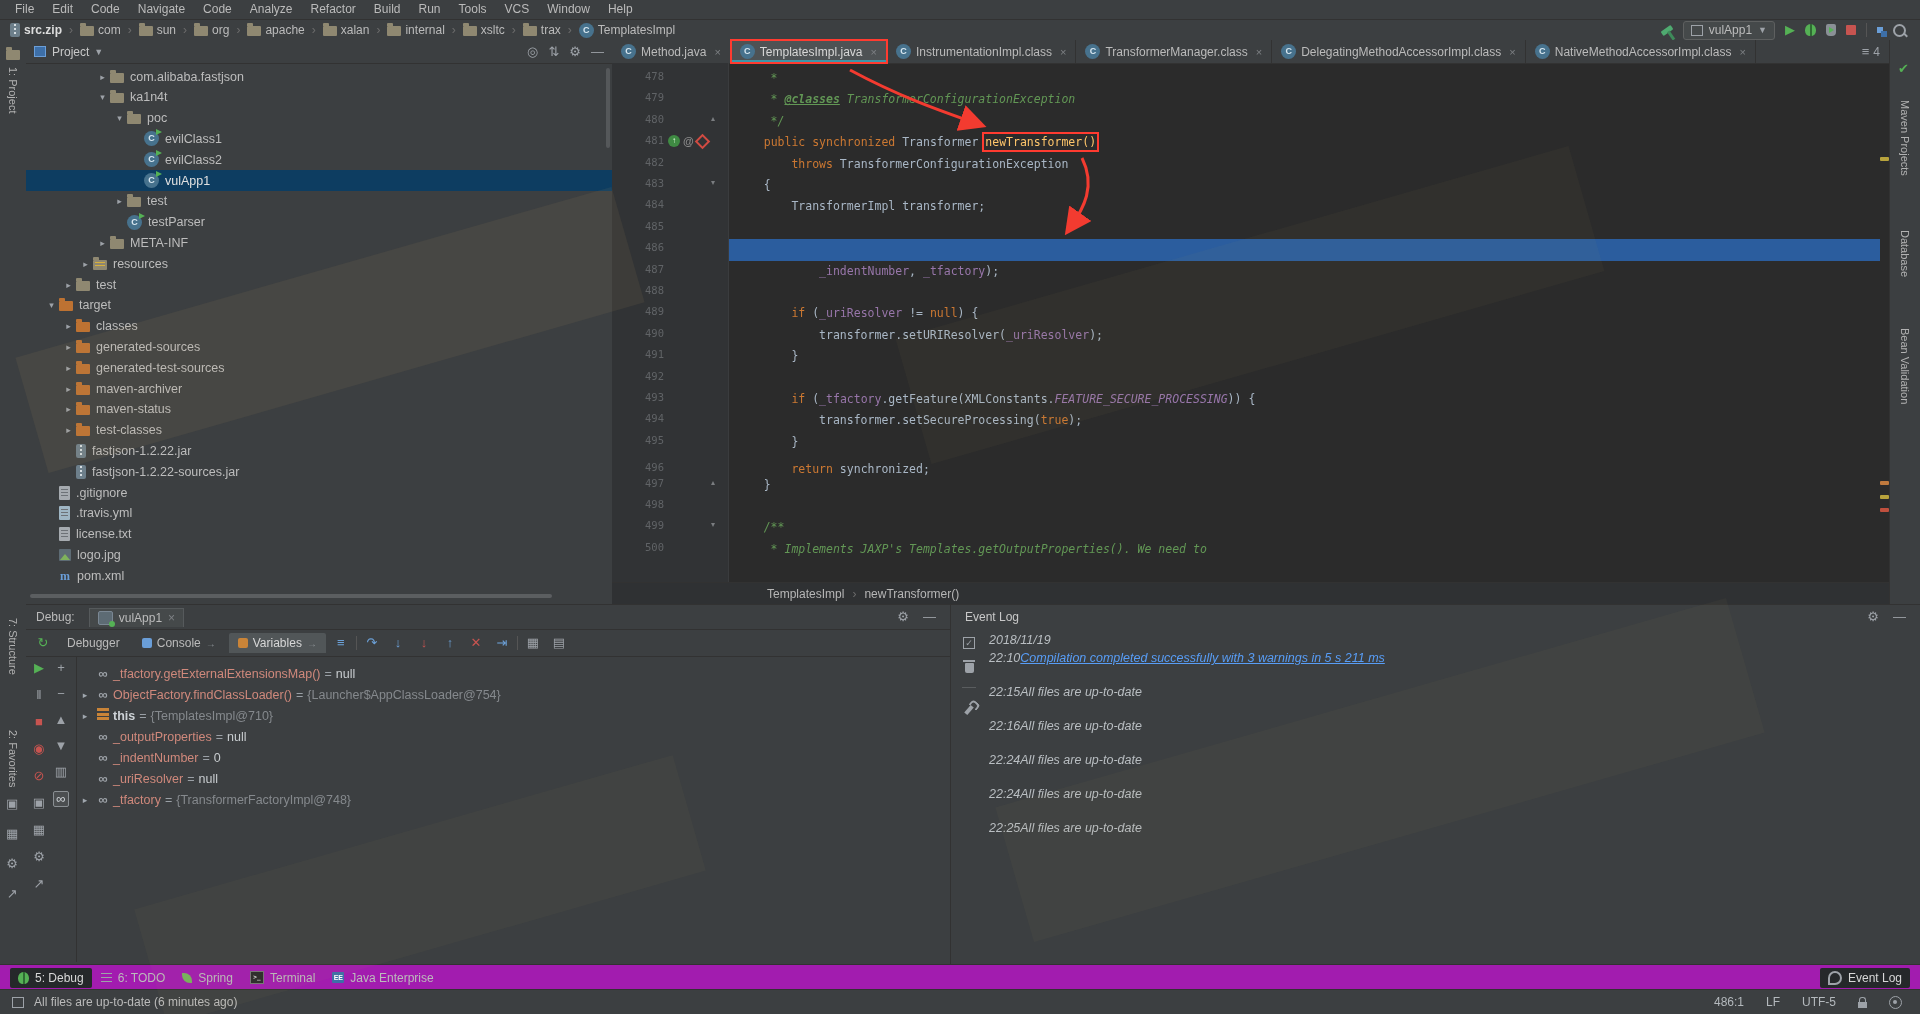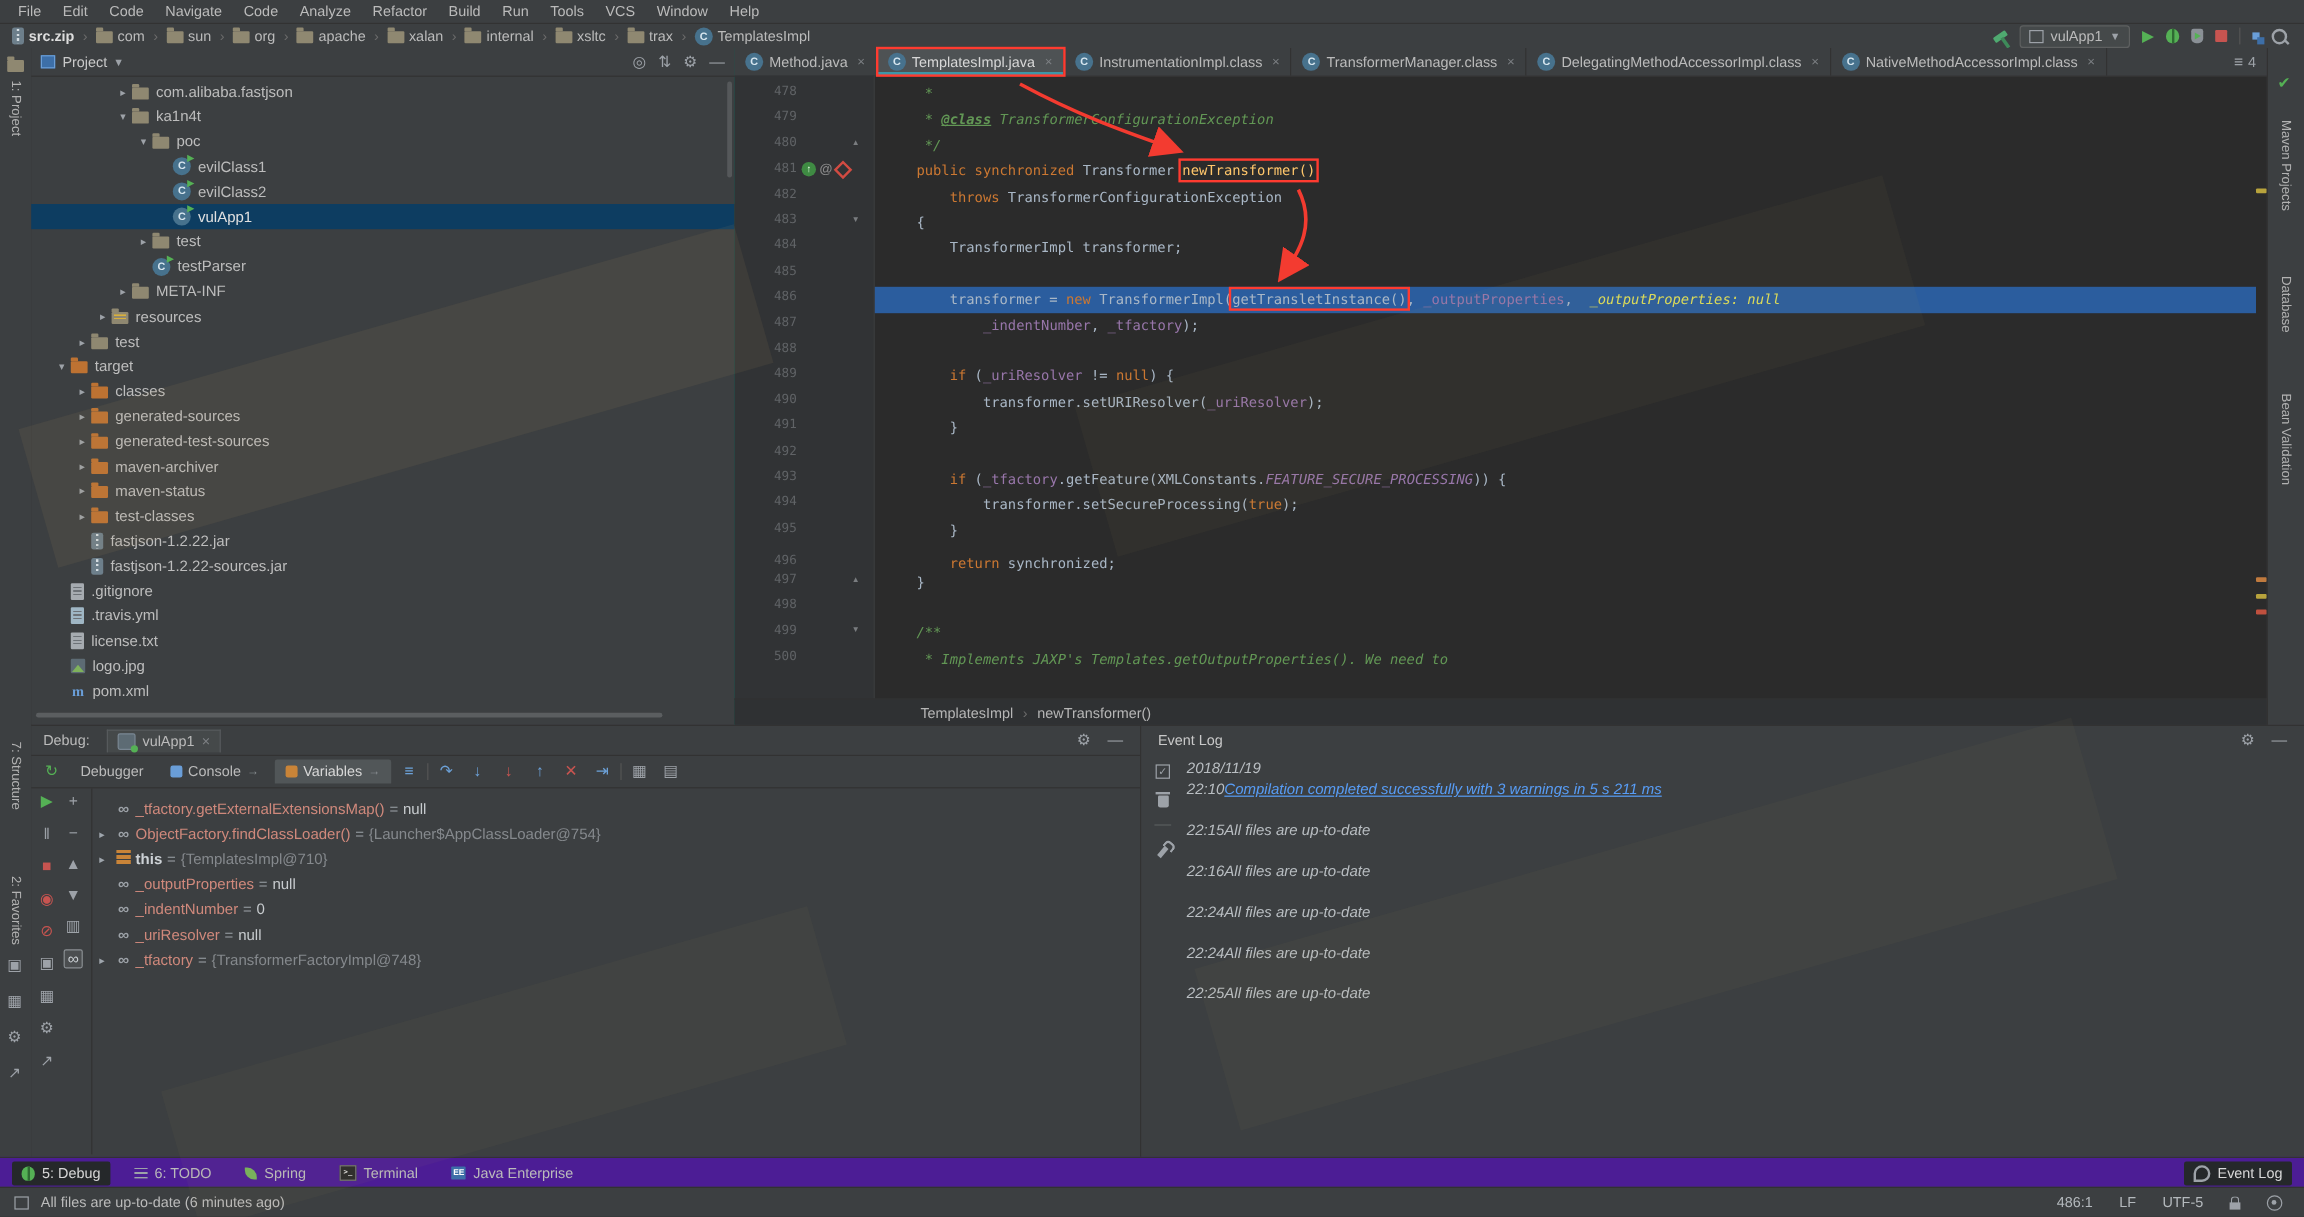"@class" span.tk-tag { text: @class -> @classes }
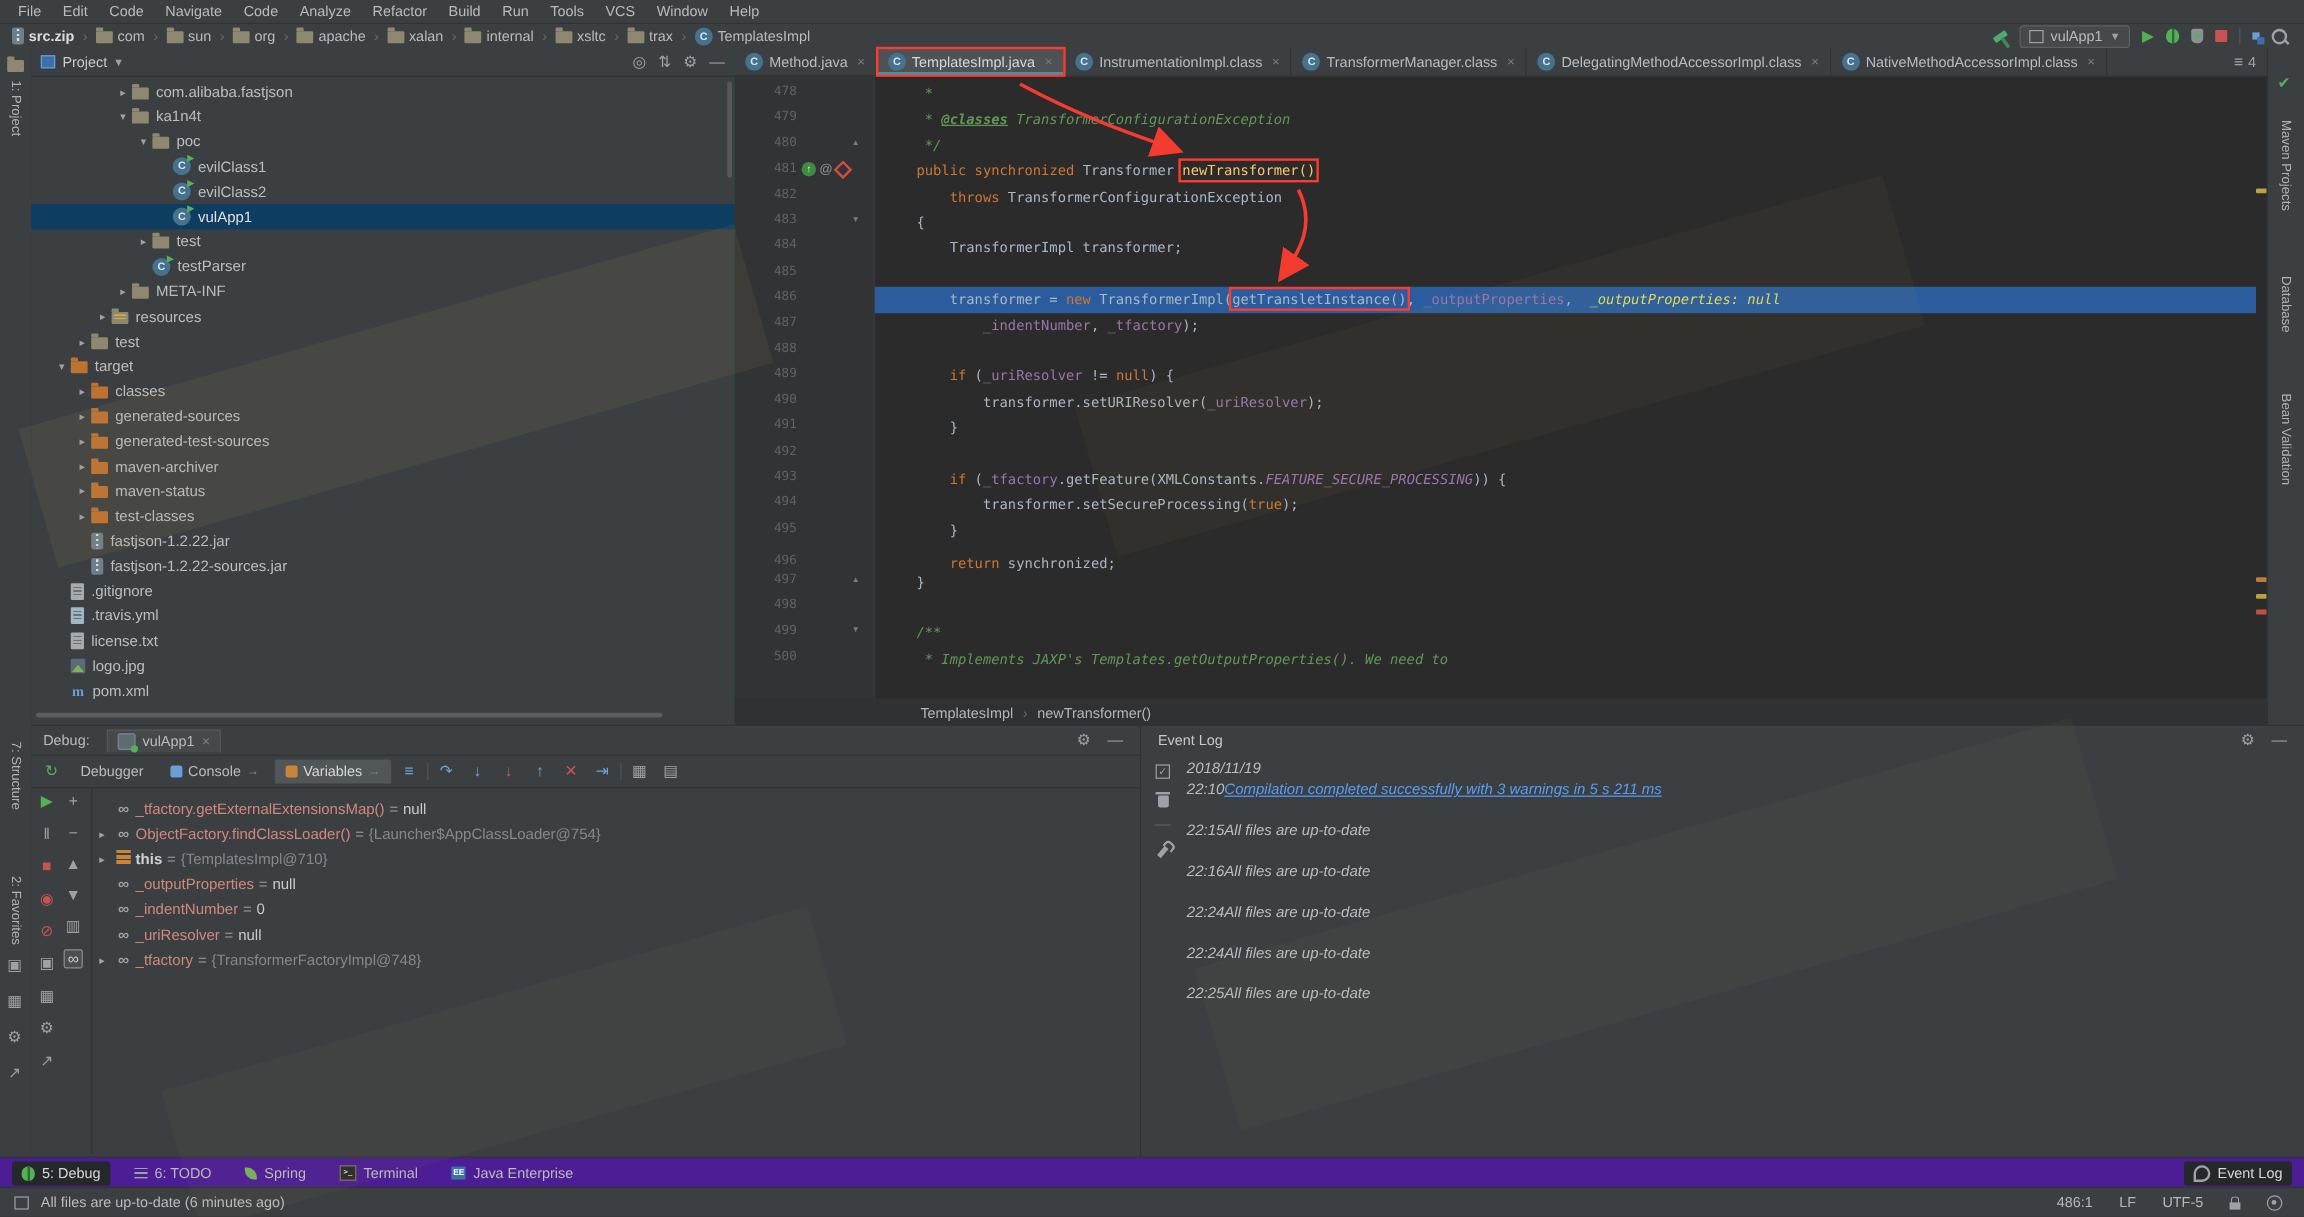"transformer = new" span.ctext { html: <span><span> transformer = </span><span>new</span><span> TransformerImpl(</span><span>getTransletInstance()</span><span>, </span><span>_outputProperties</span><span>,</span><span> _outputProperties: null</span></span> -> none }
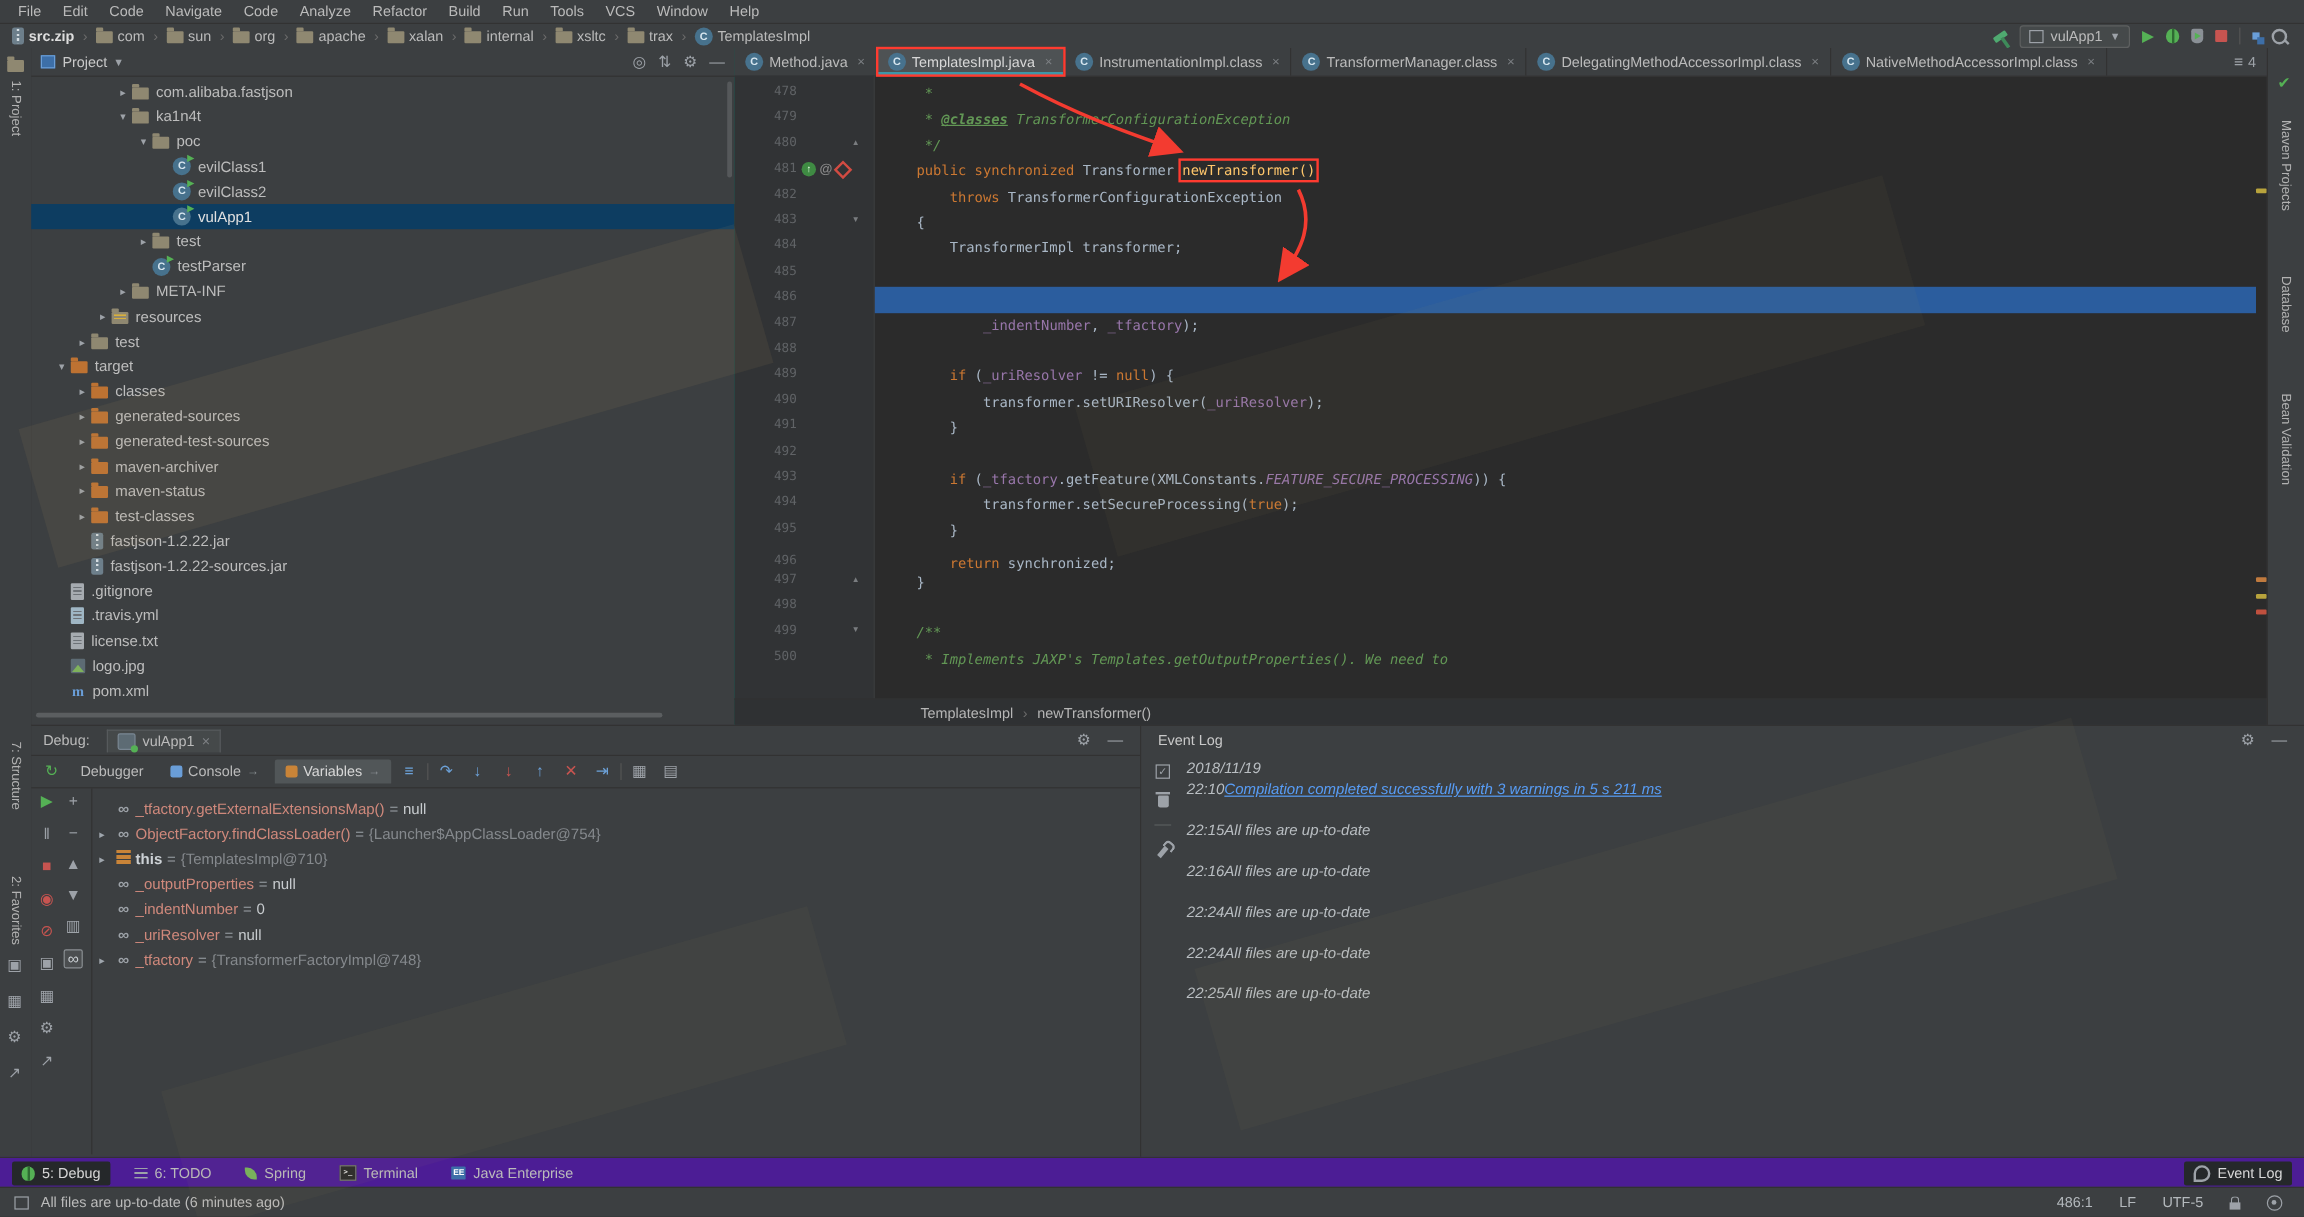"5: Debug" #toolbar-bottom { background: #4c1d95 -> #a21caf; gap: 12px -> 1px }
